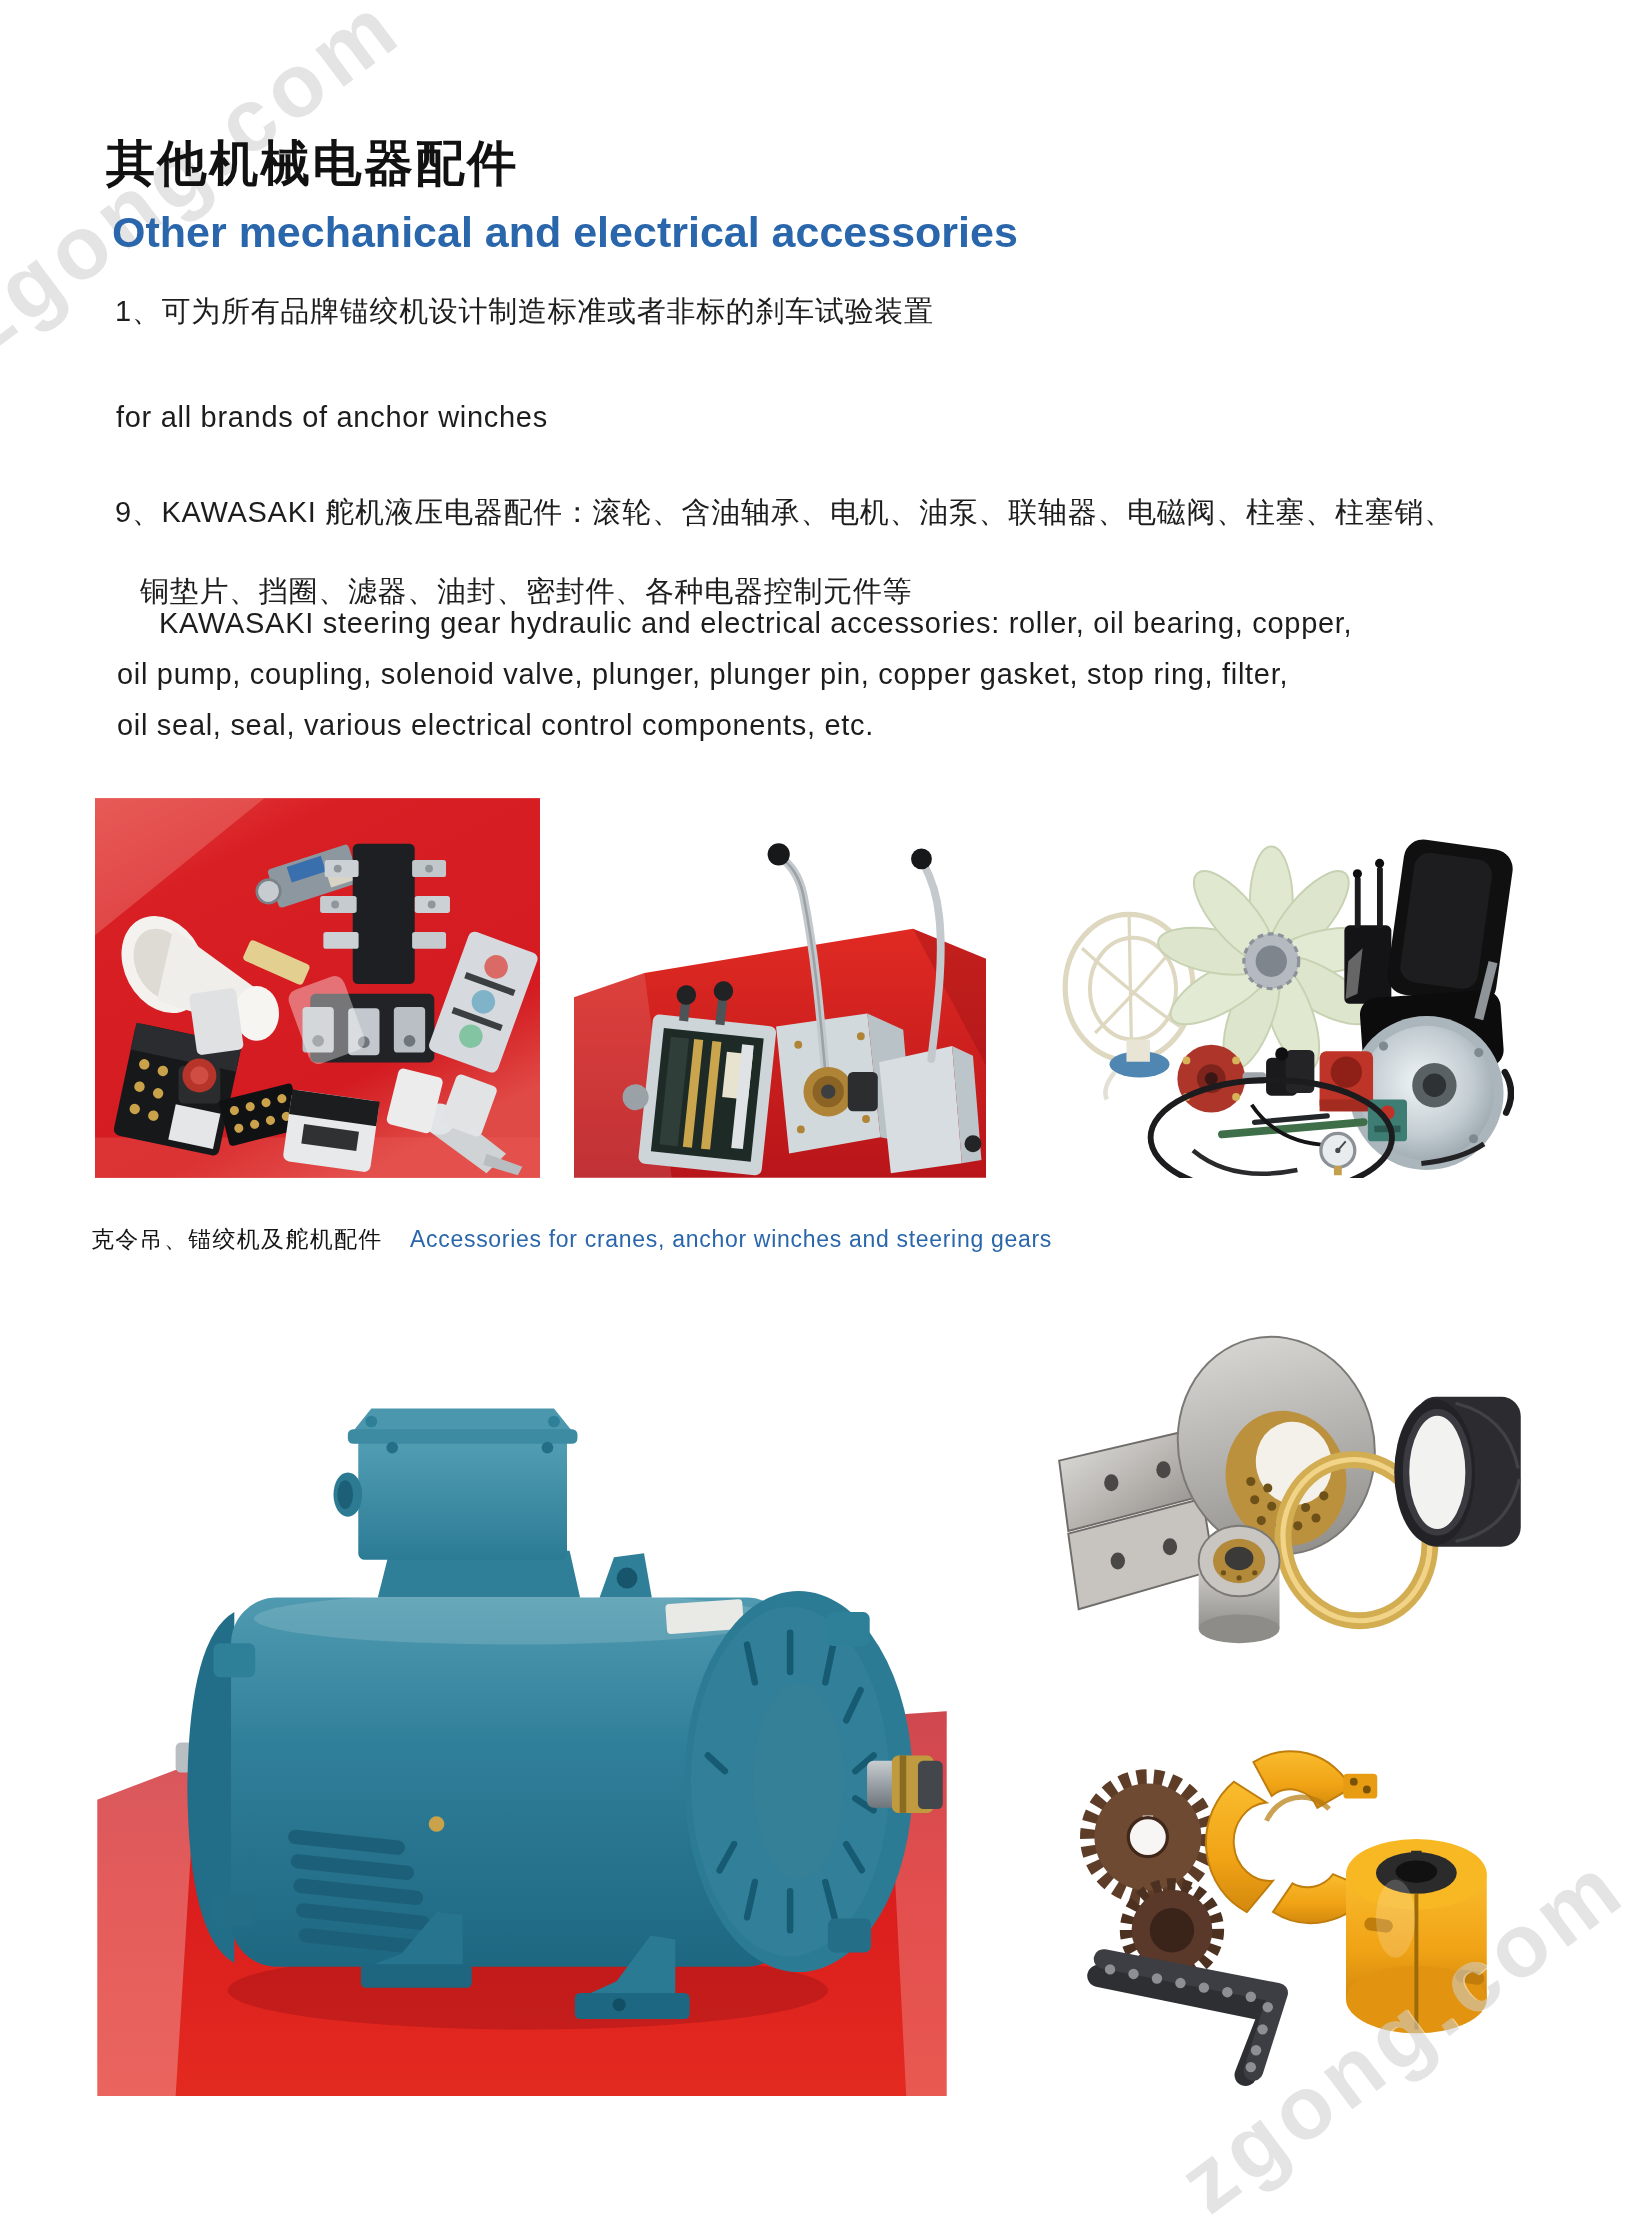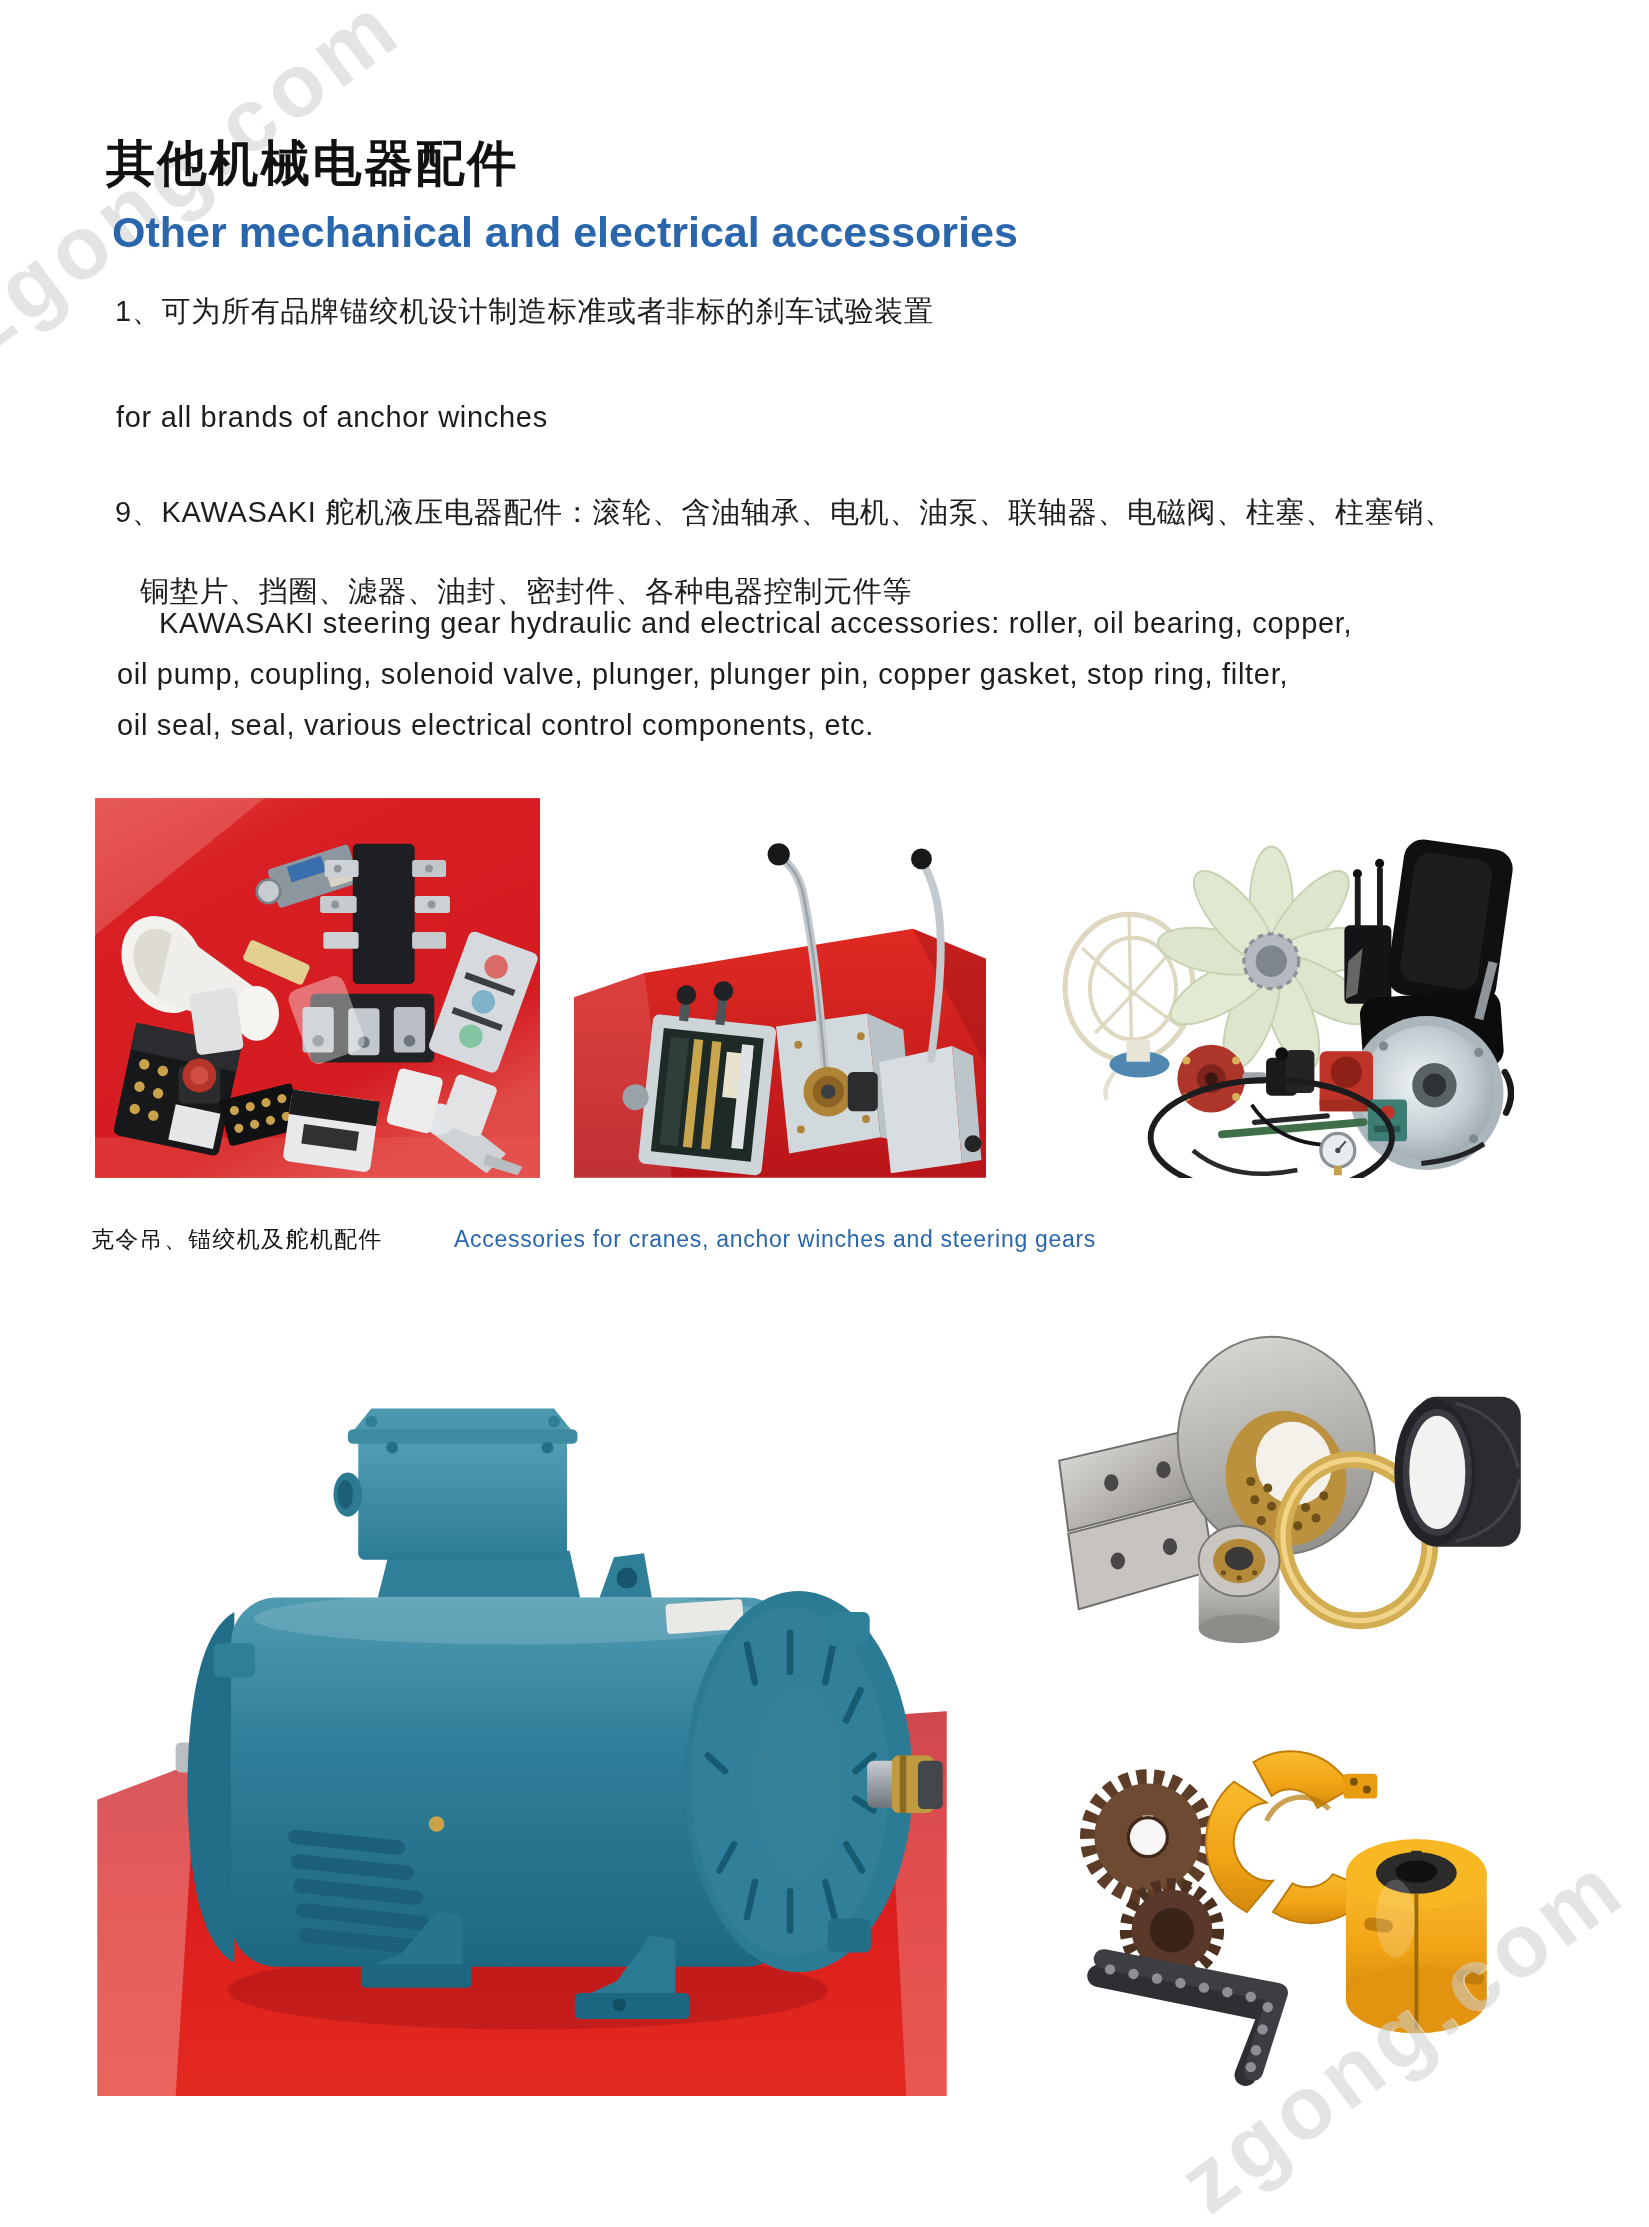"Accessories for cranes, anchor winches" .caption-en { margin-left: 44px -> none }
